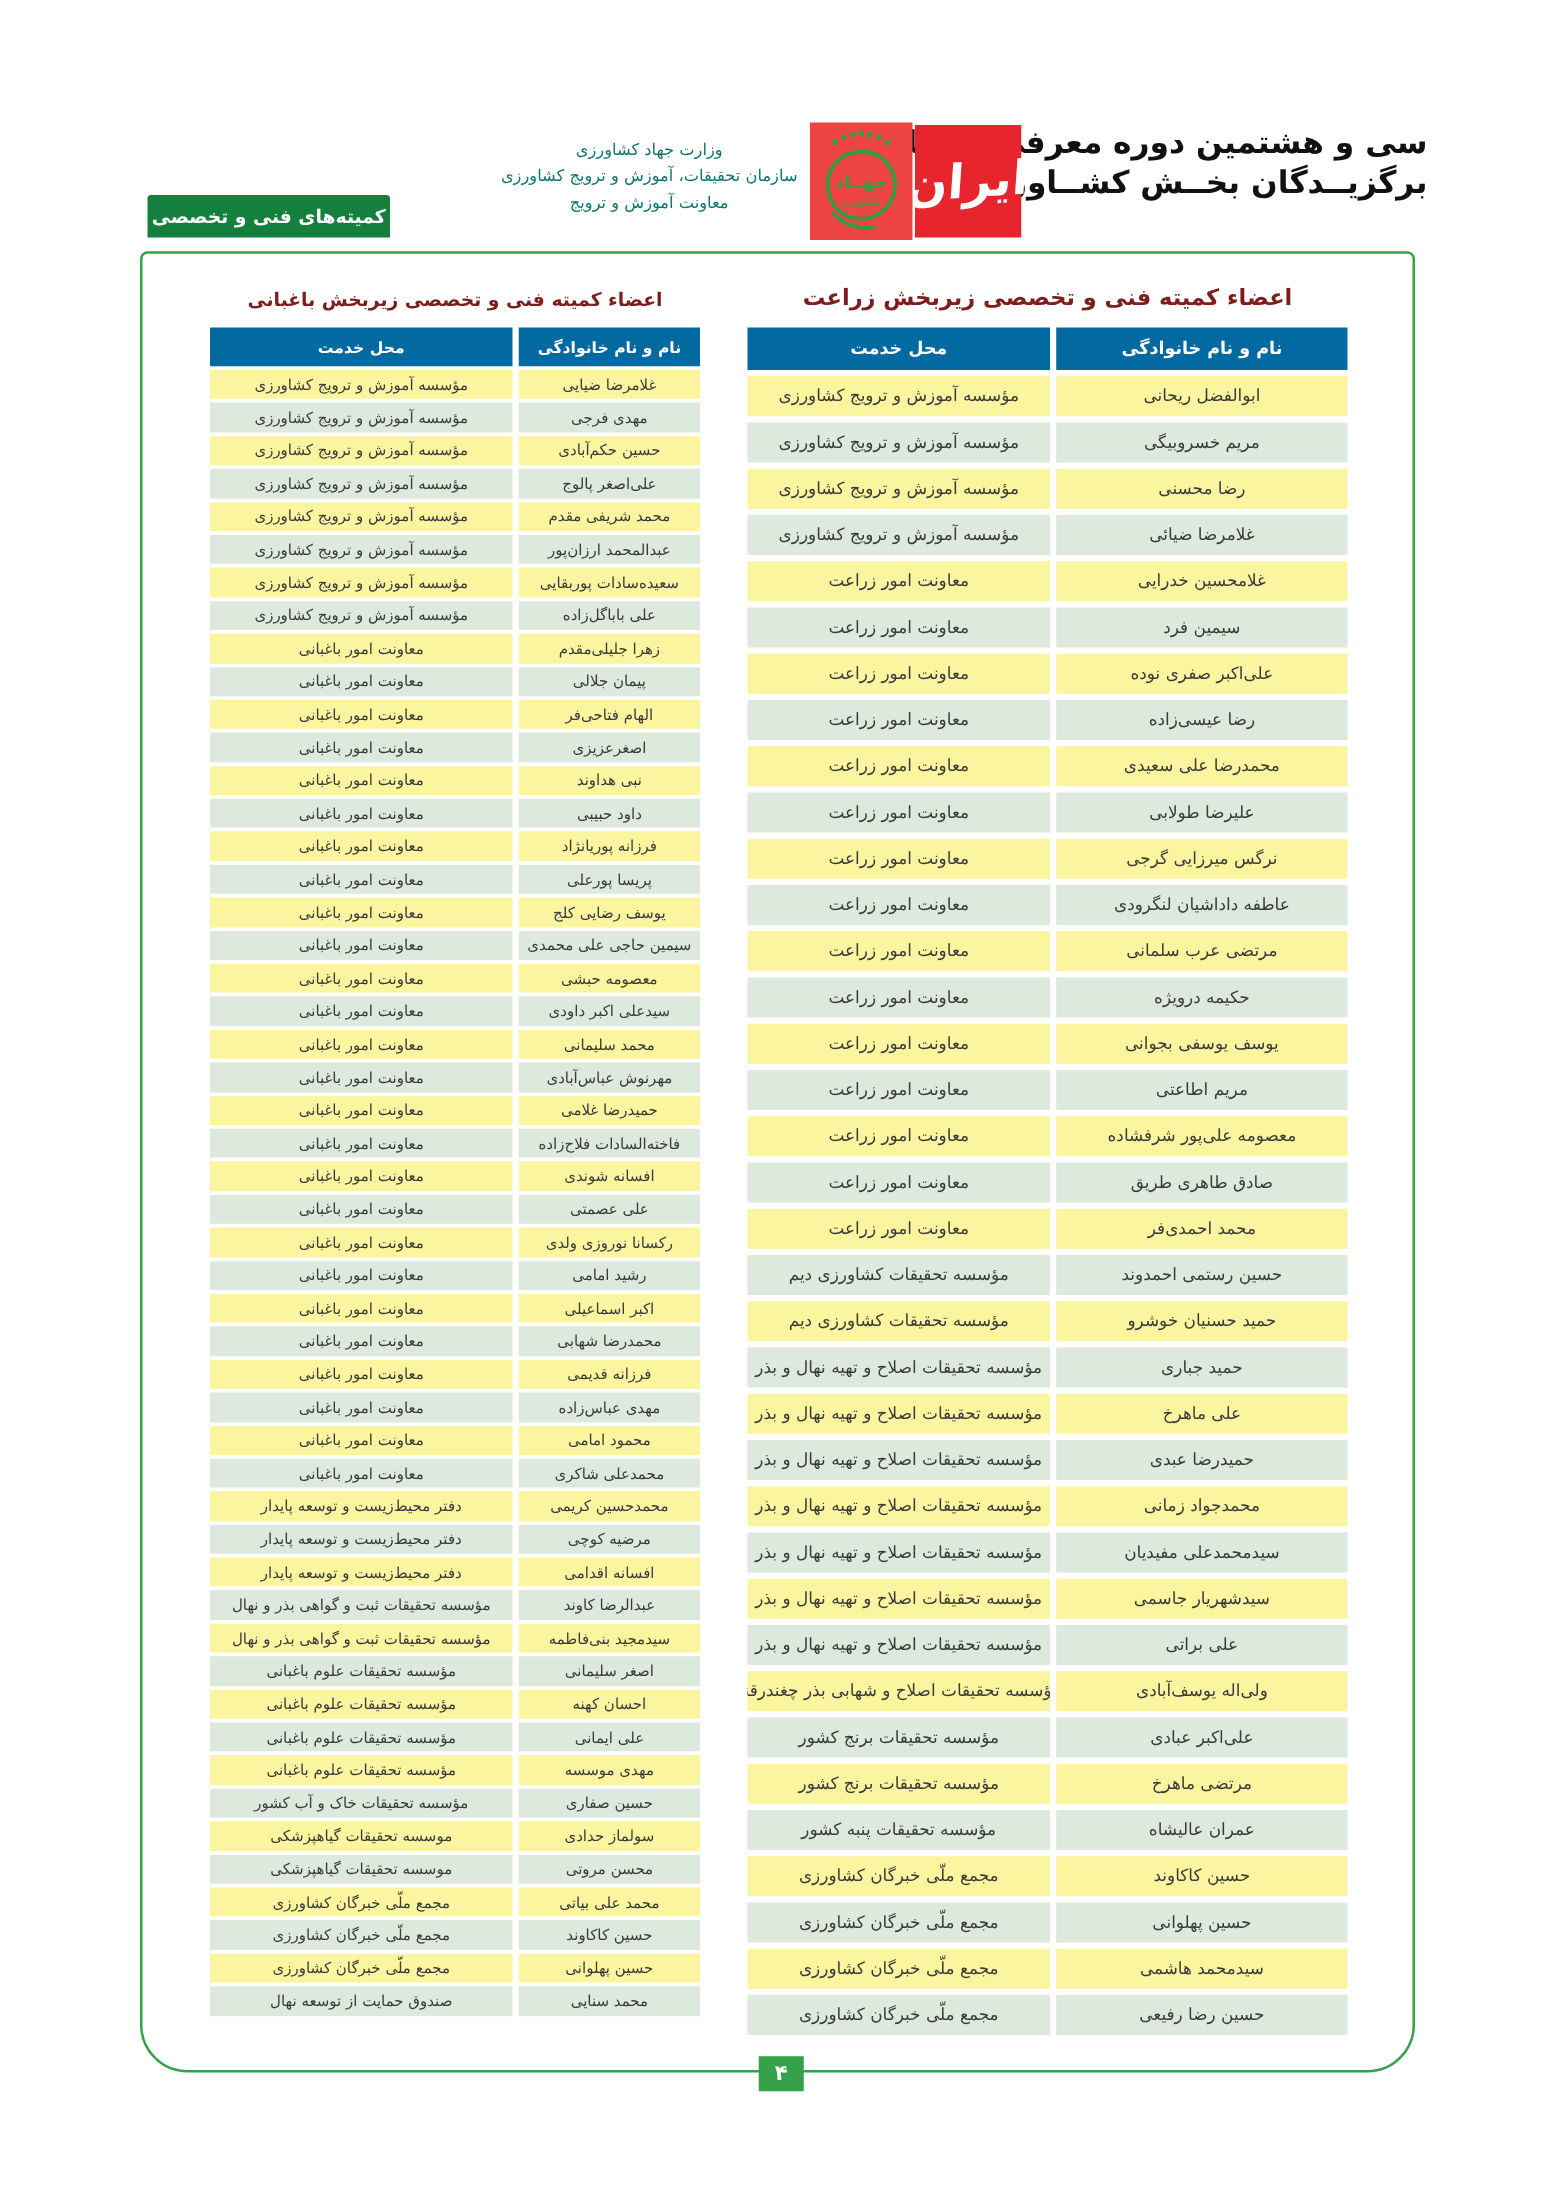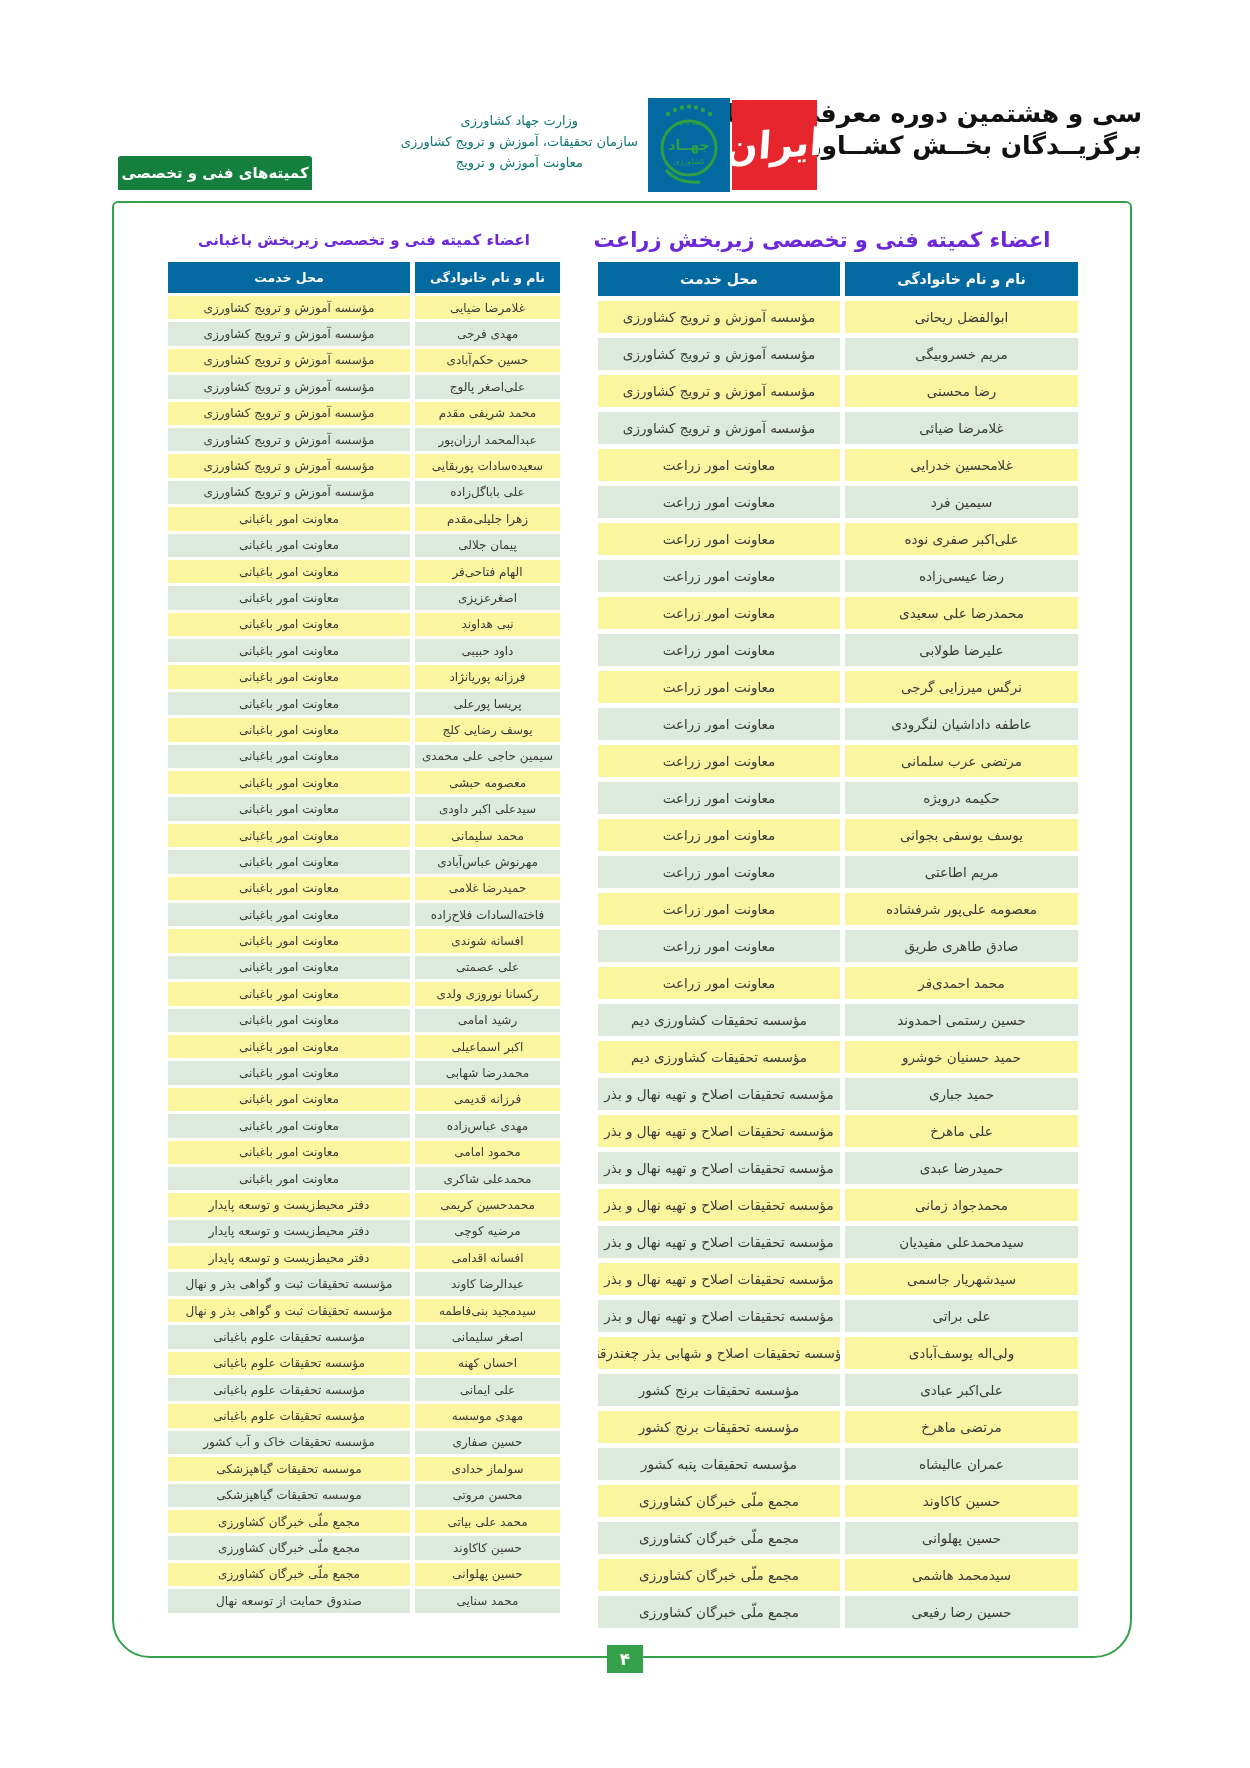"همه با هم" .jihad-logo { background: #0369a1 -> #ef4444 }
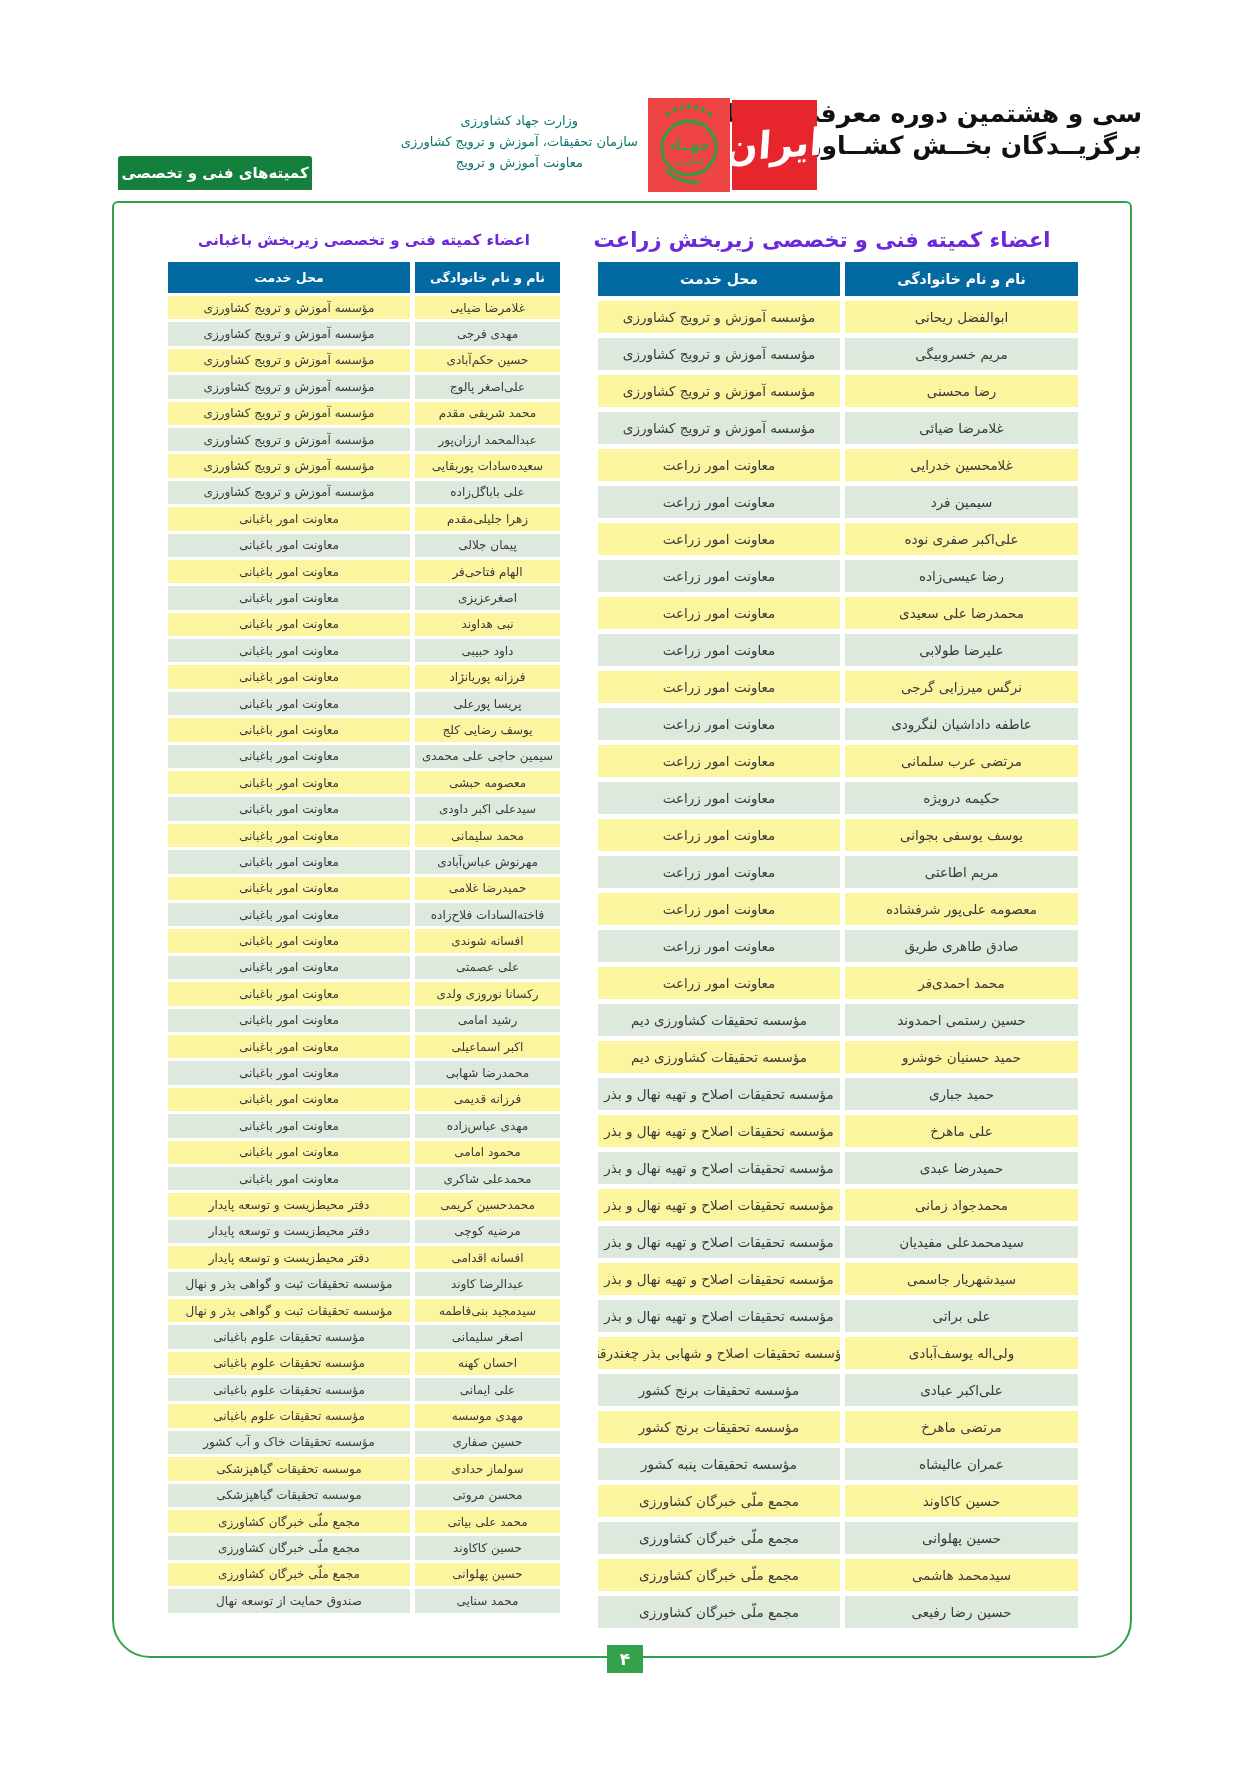"اعضاء کمیته فنی و تخصصی" .tbl-title { color: #6d28d9 -> #7f1d1d }
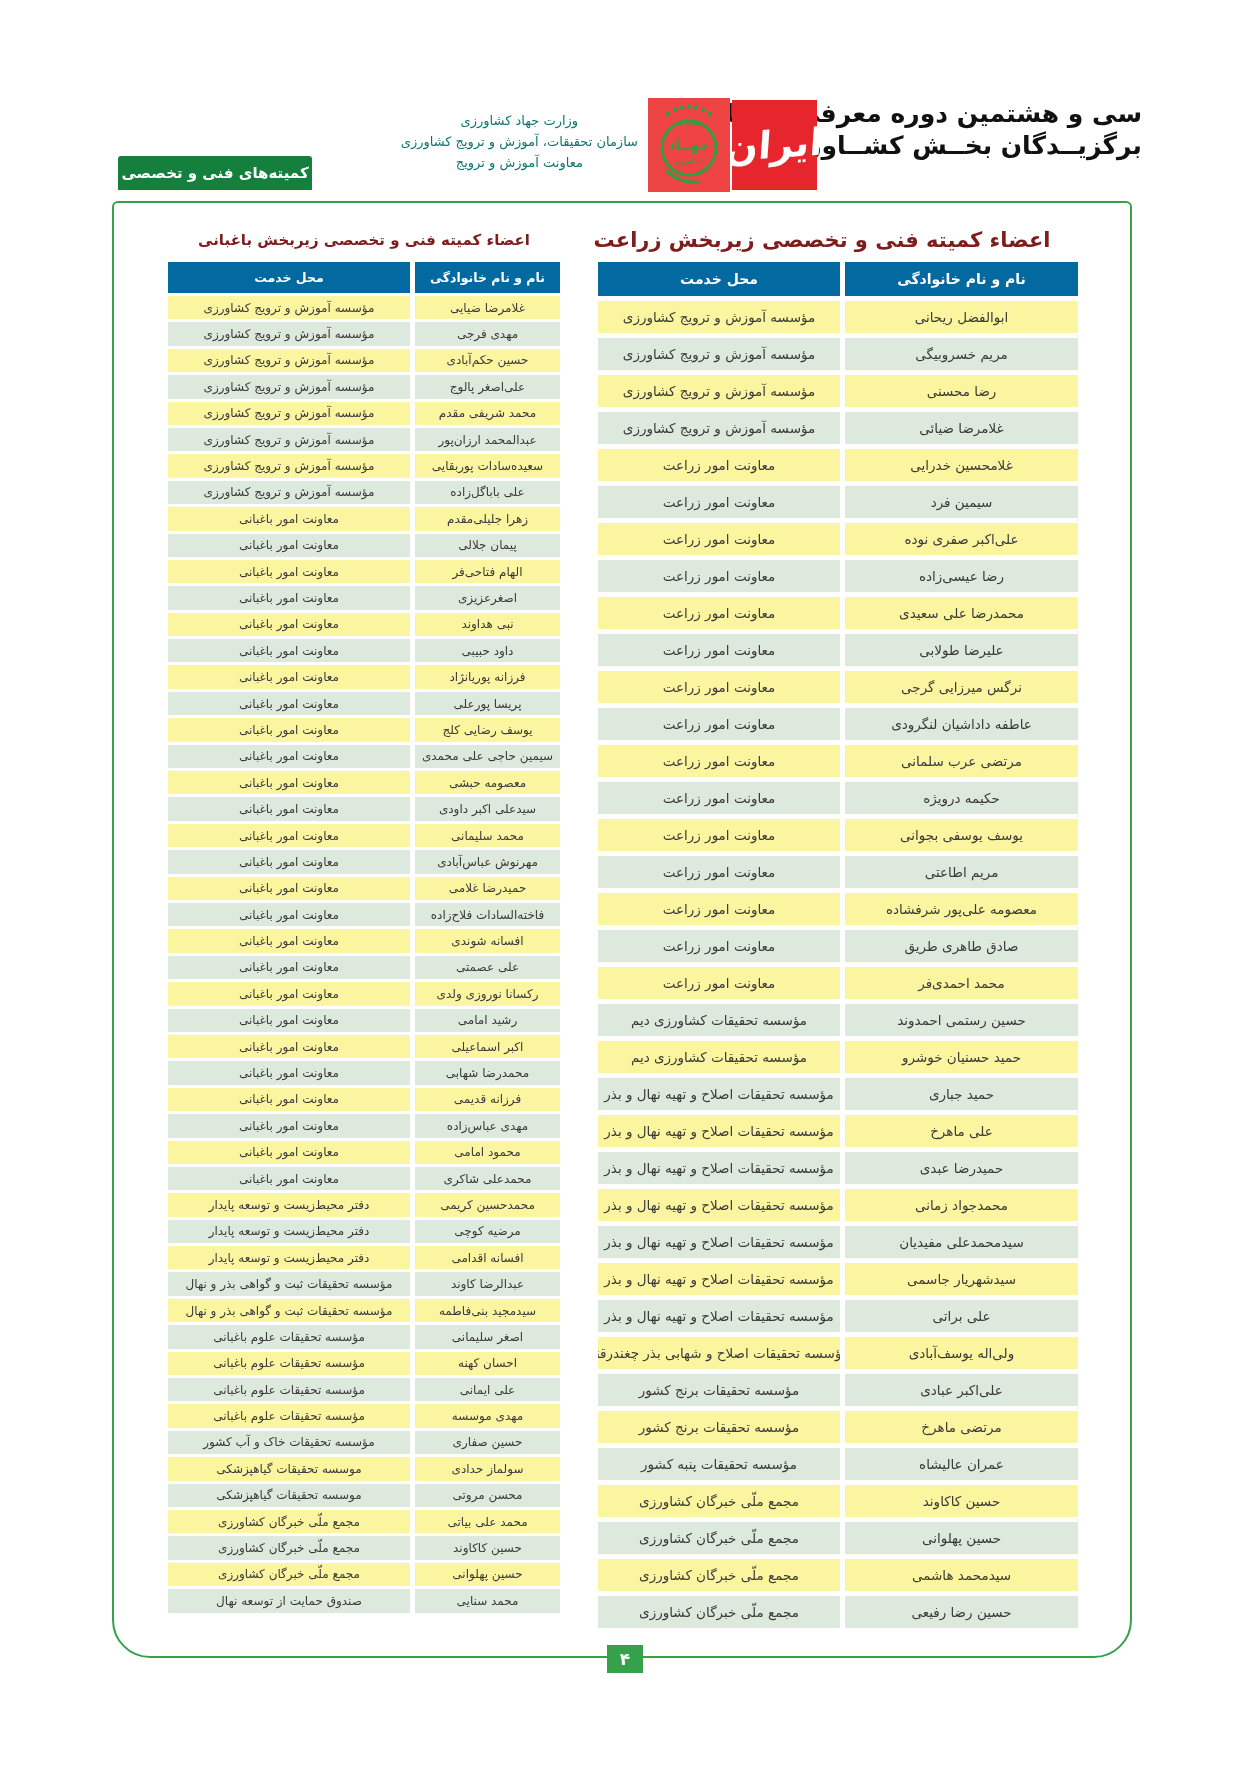"اعضاء کمیته فنی و تخصصی زیربخش زراعت" #zeraat-title { font-size: 21px -> 18px; left: 582px -> 598px }
